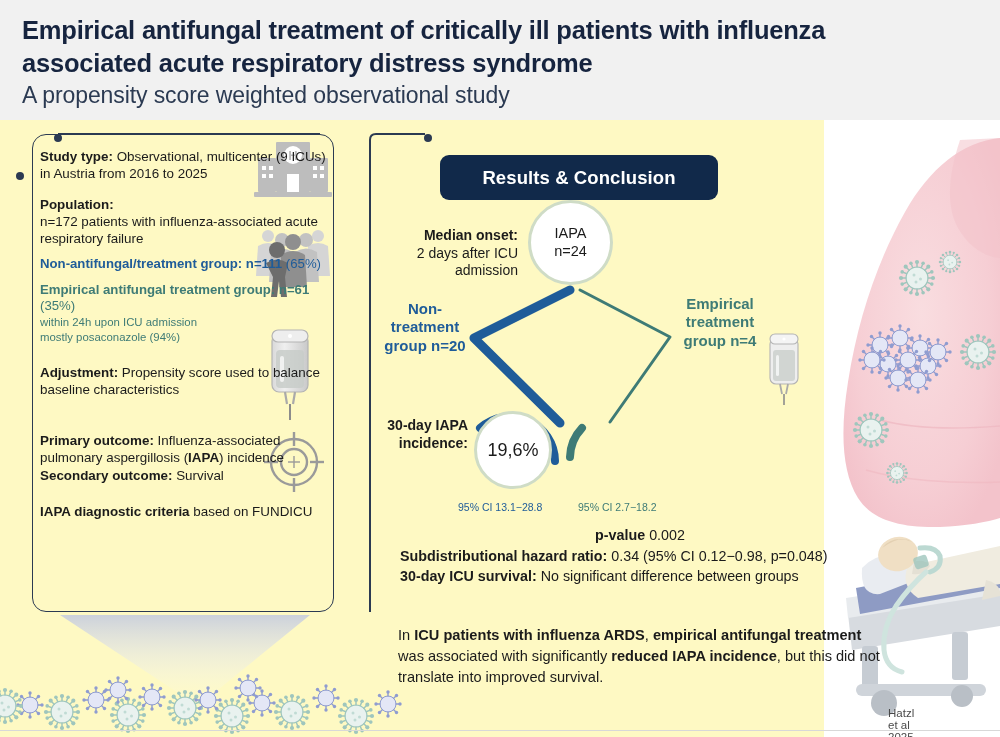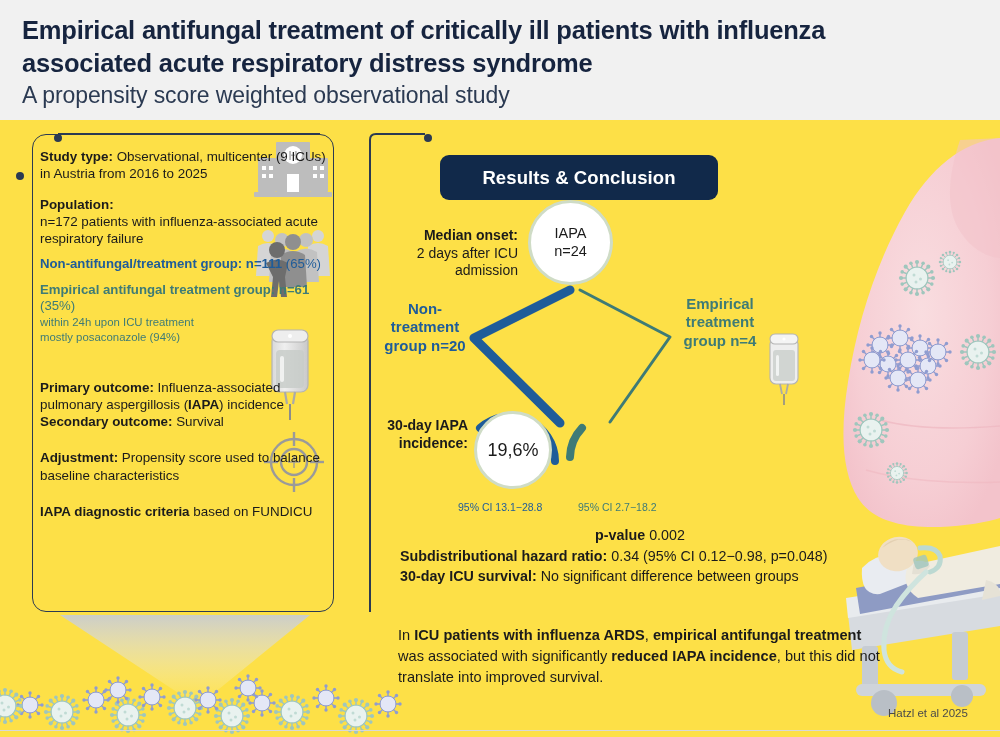"Empirical antifungal treatment of" #page { background: #fde047 -> #fef9c3; width: 1000px -> 824px }
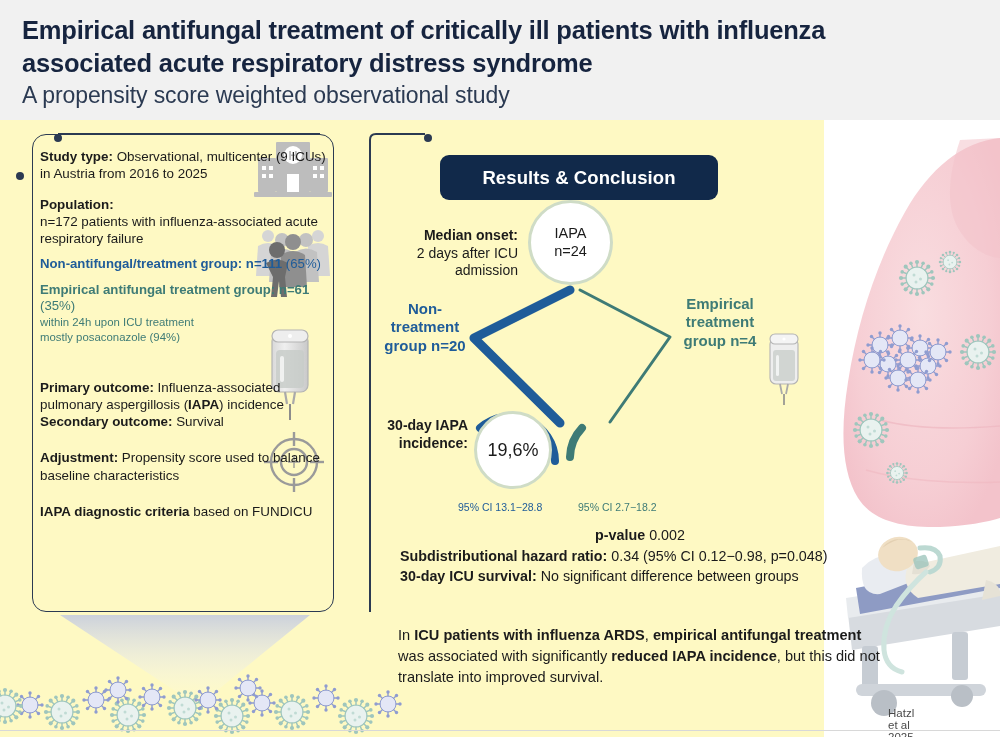"within 24h upon ICU treatment" span.small { text: treatment -> admission }
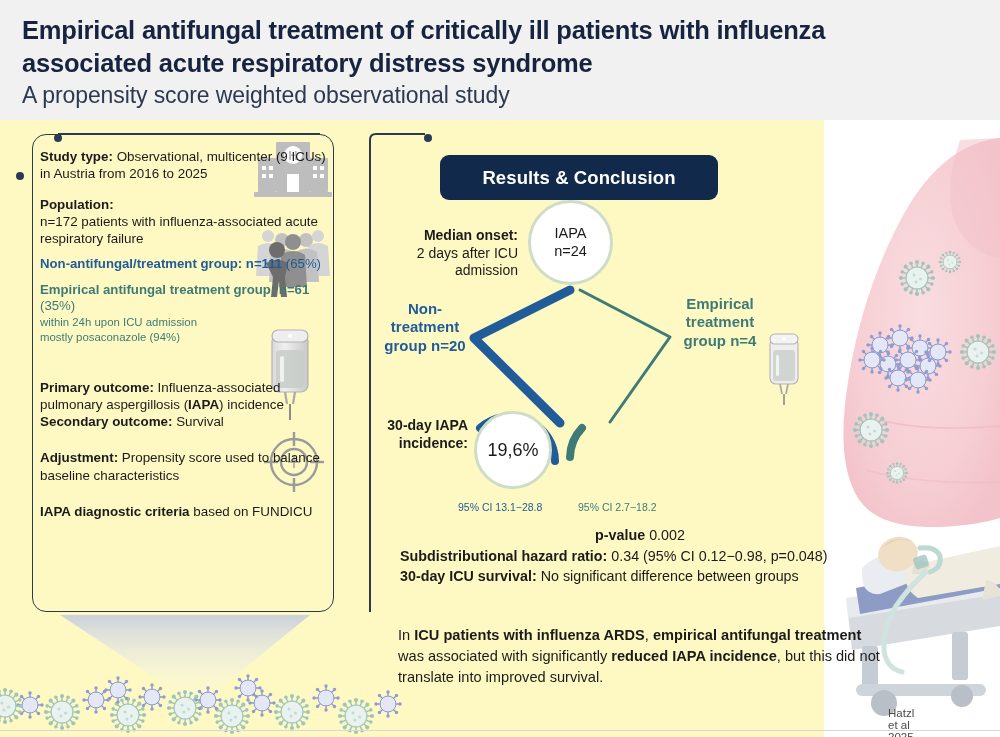"Primary outcome: Influenza-associated" div.blk { order: before "Adjustment: Propensity score used to" -> after "Adjustment: Propensity score used to" }
